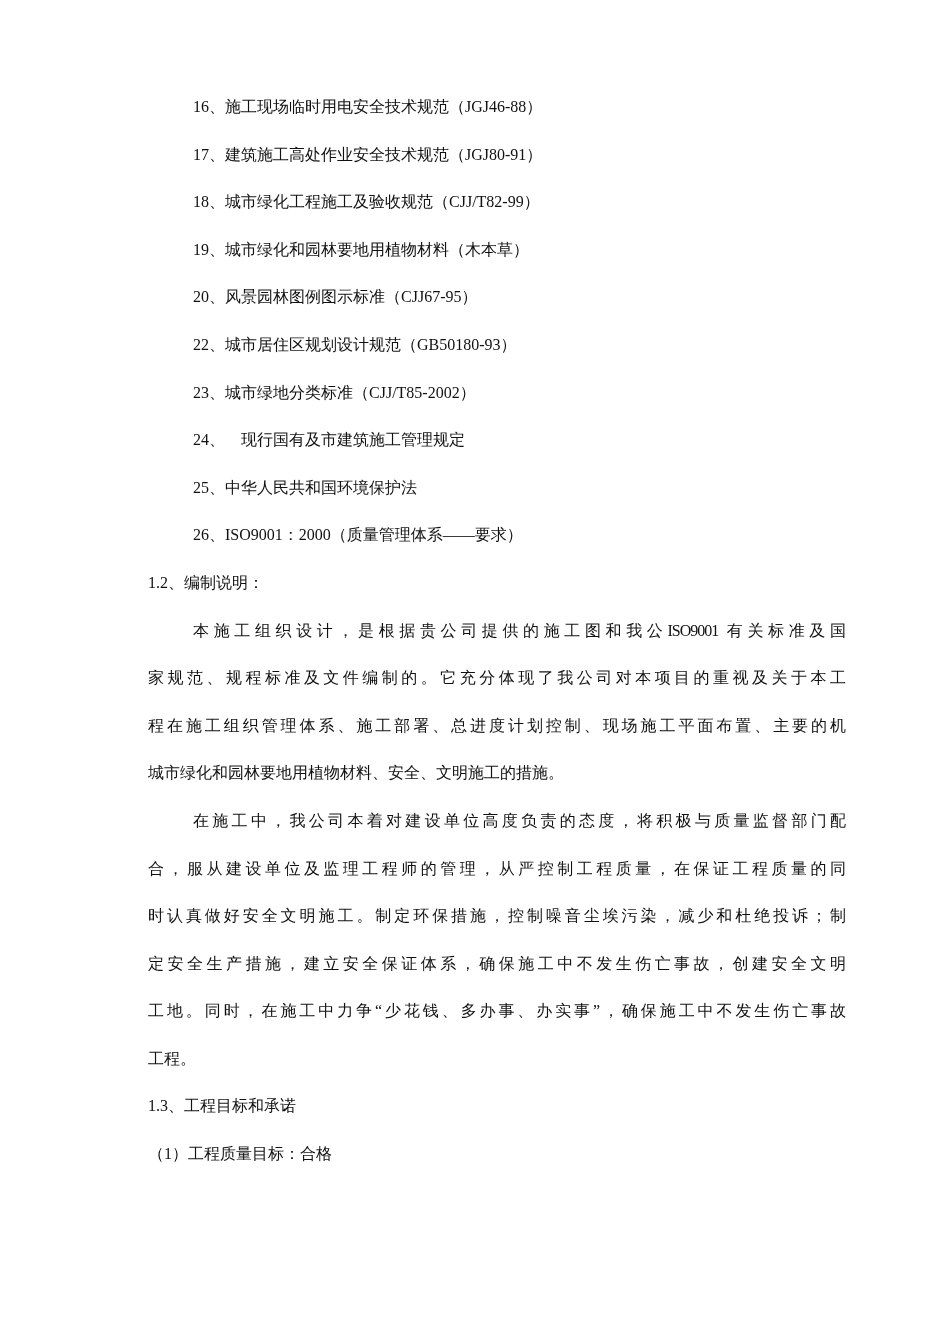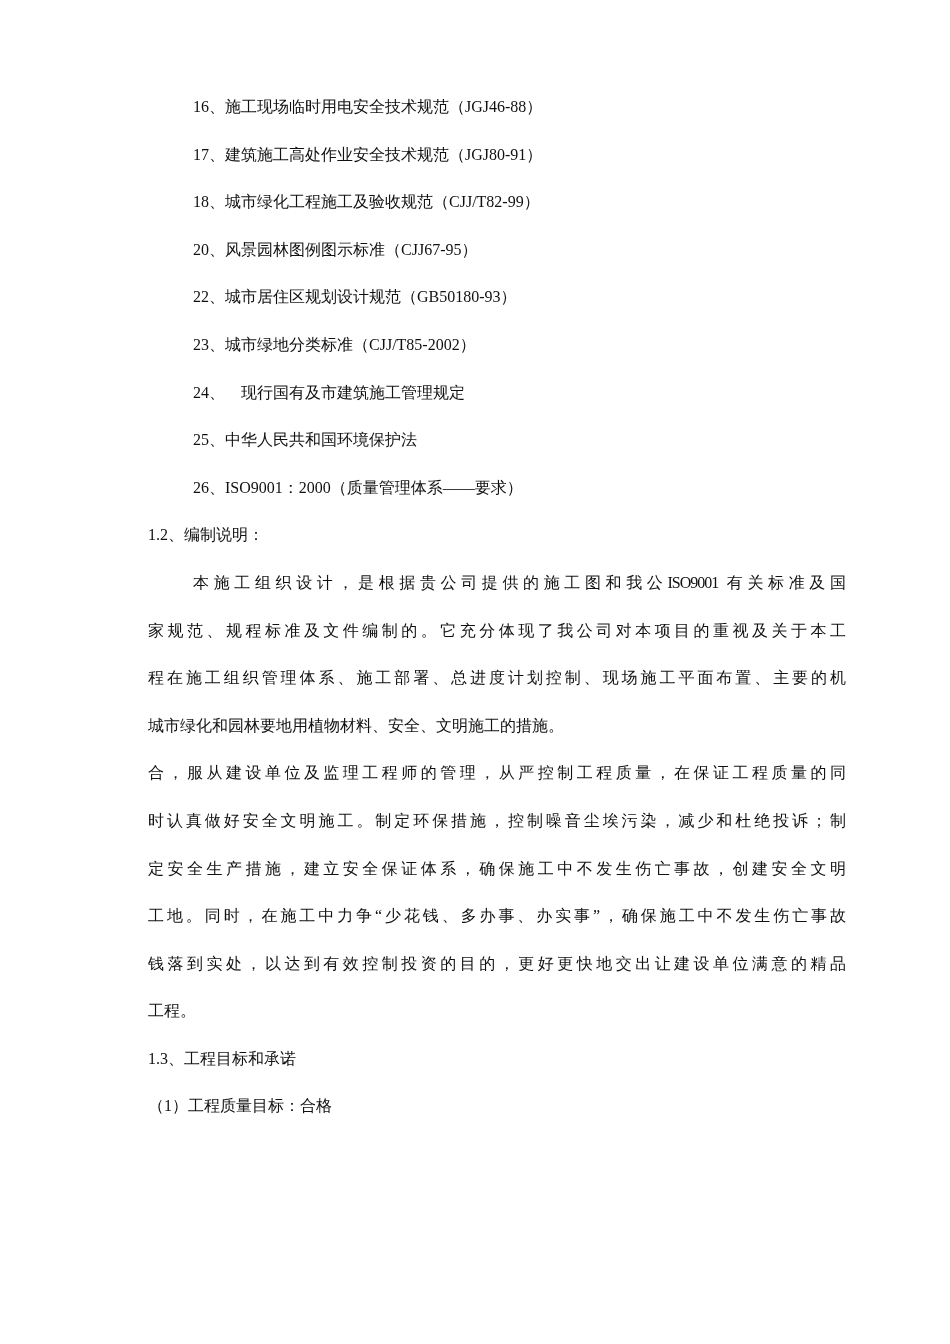"19、城市绿化和园林要地用植物材料（木本草）" p.line { html: none -> <p>19、城市绿化和园林要地用植物材料（木本草）</p> }
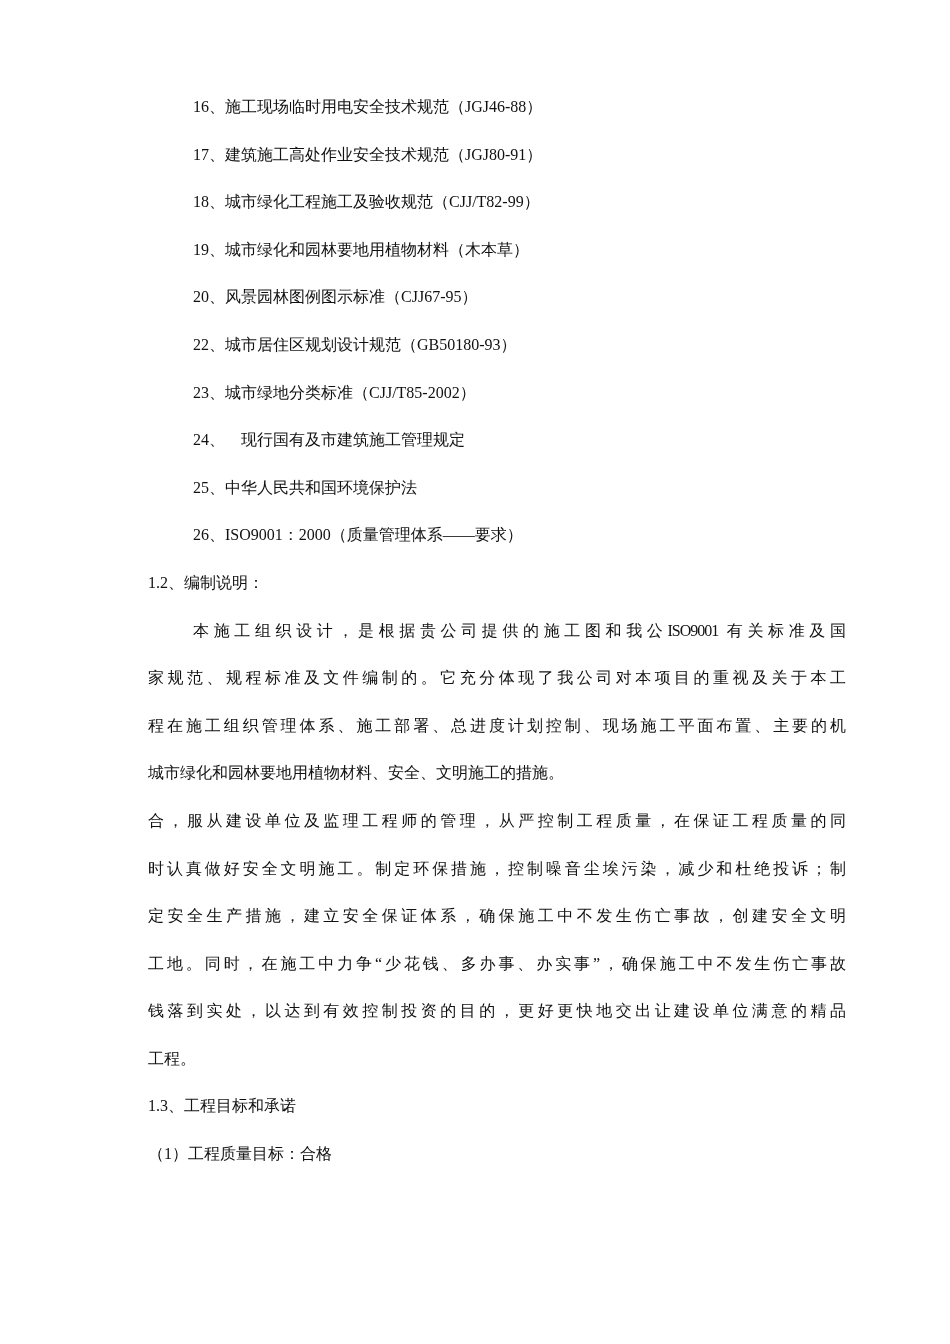"在施工中，我公司本着对建设单位高度负责的态度，将积极与质量监督部门配" p.line { html: none -> <p>在施工中，我公司本着对建设单位高度负责的态度，将积极与质量监督部门配</p> }
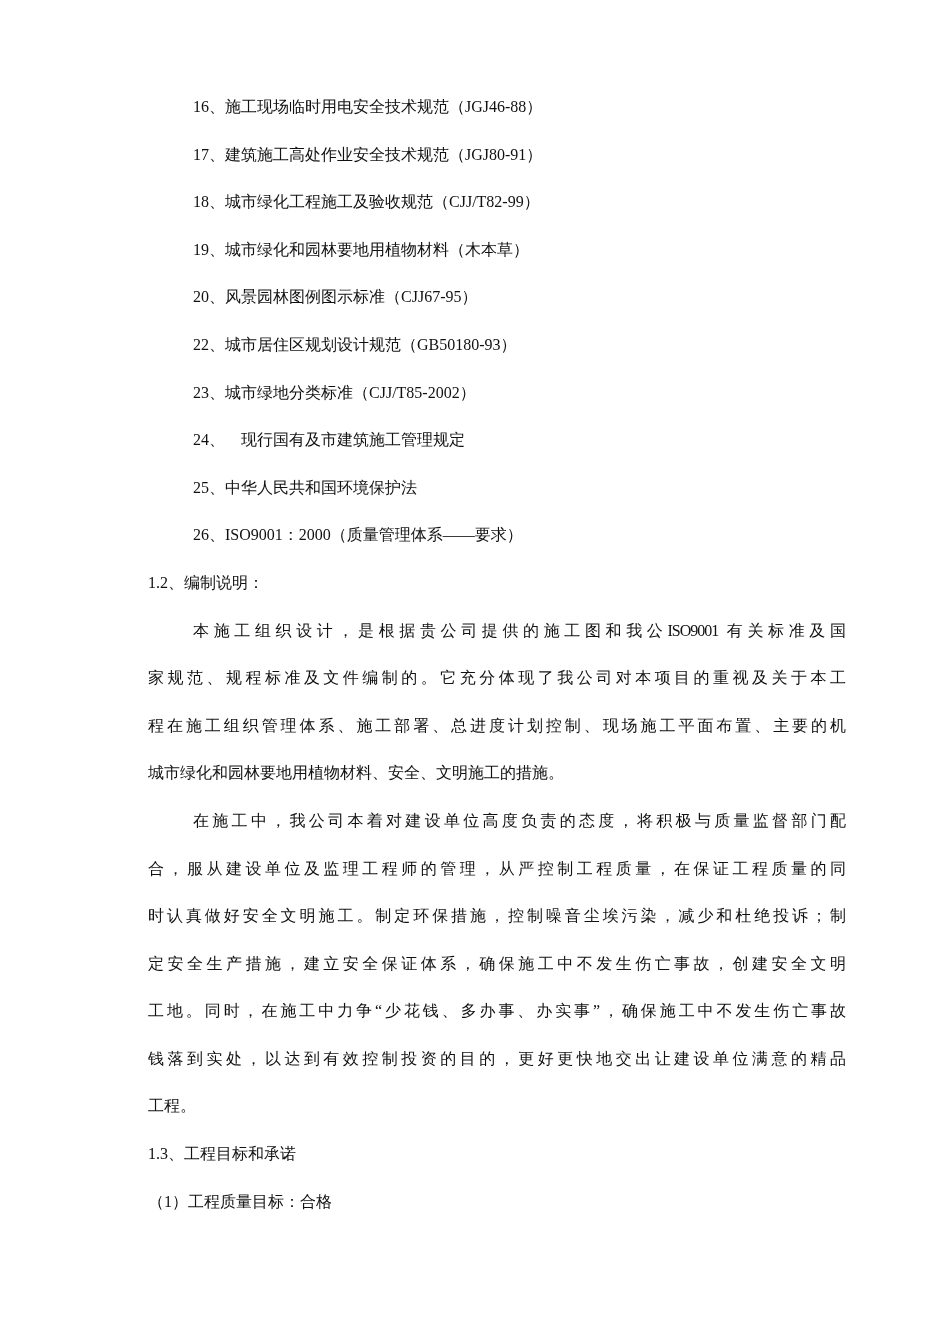"钱落到实处，以达到有效控制投资的目的，更好更快地交出让建设单位满意的精品" p.line { html: <p>钱落到实处，以达到有效控制投资的目的，更好更快地交出让建设单位满意的精品</p> -> none }
